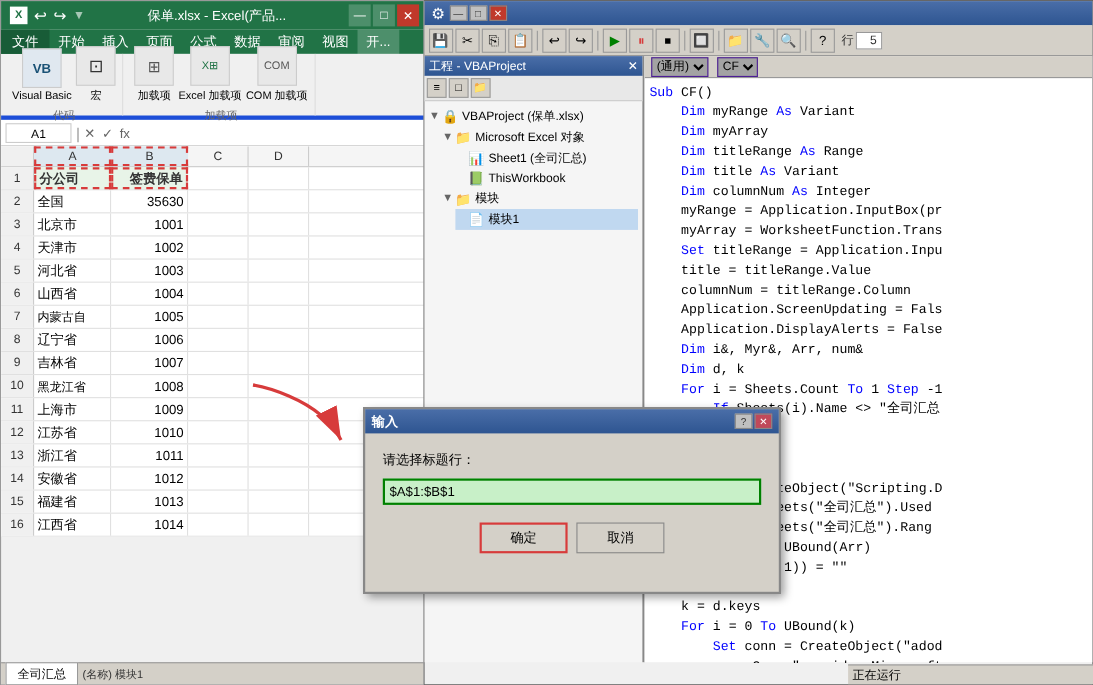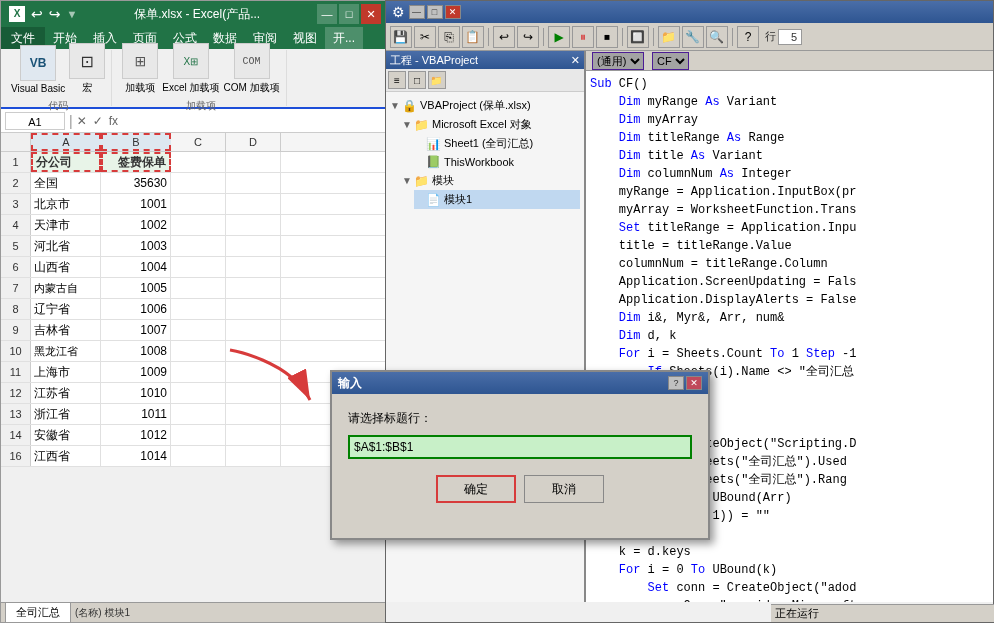"VB" .excel-toolbar { border-bottom: 2px solid #1d4ed8 -> 4px solid #1d4ed8 }
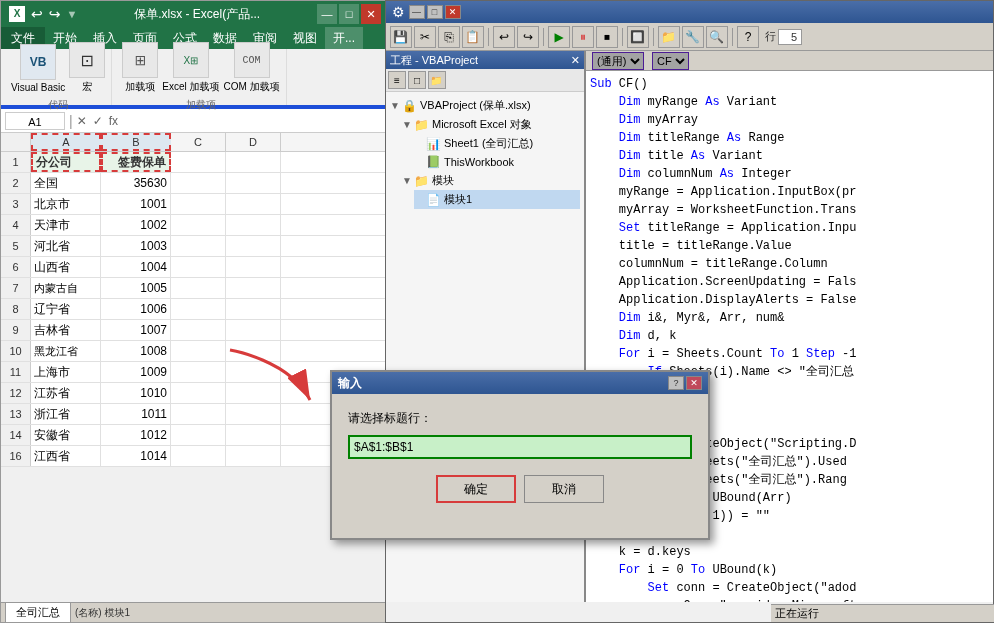"COM" div.toolbar-icon-box { font-family: Liberation Mono, monospace -> none }
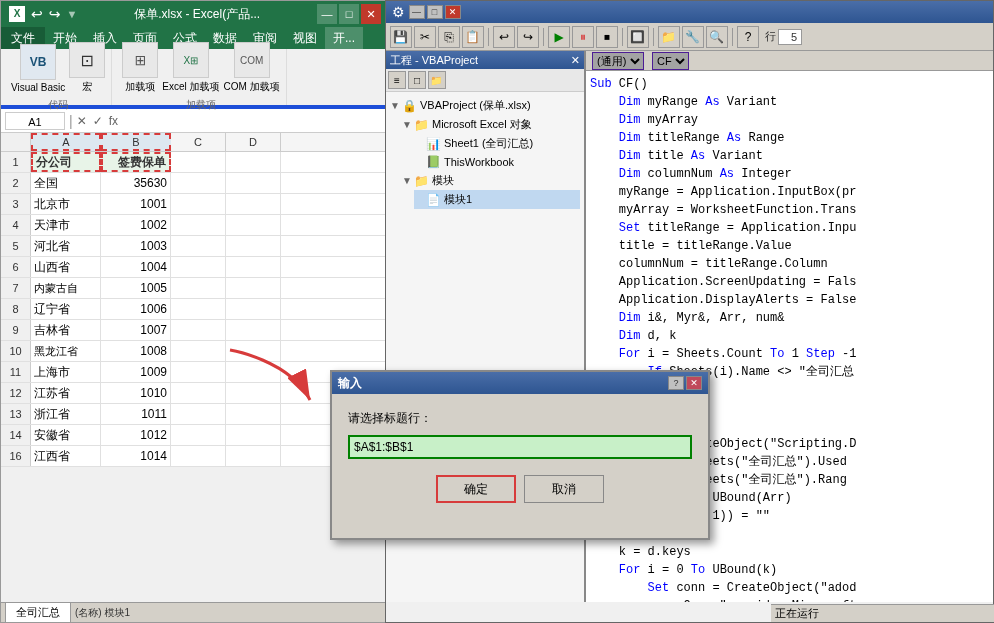"15" div.sheet-row { html: none -> <div> <div>15</div> <div>福建省</div> <div>1013</div> <div></div> <div></div> </div> }
